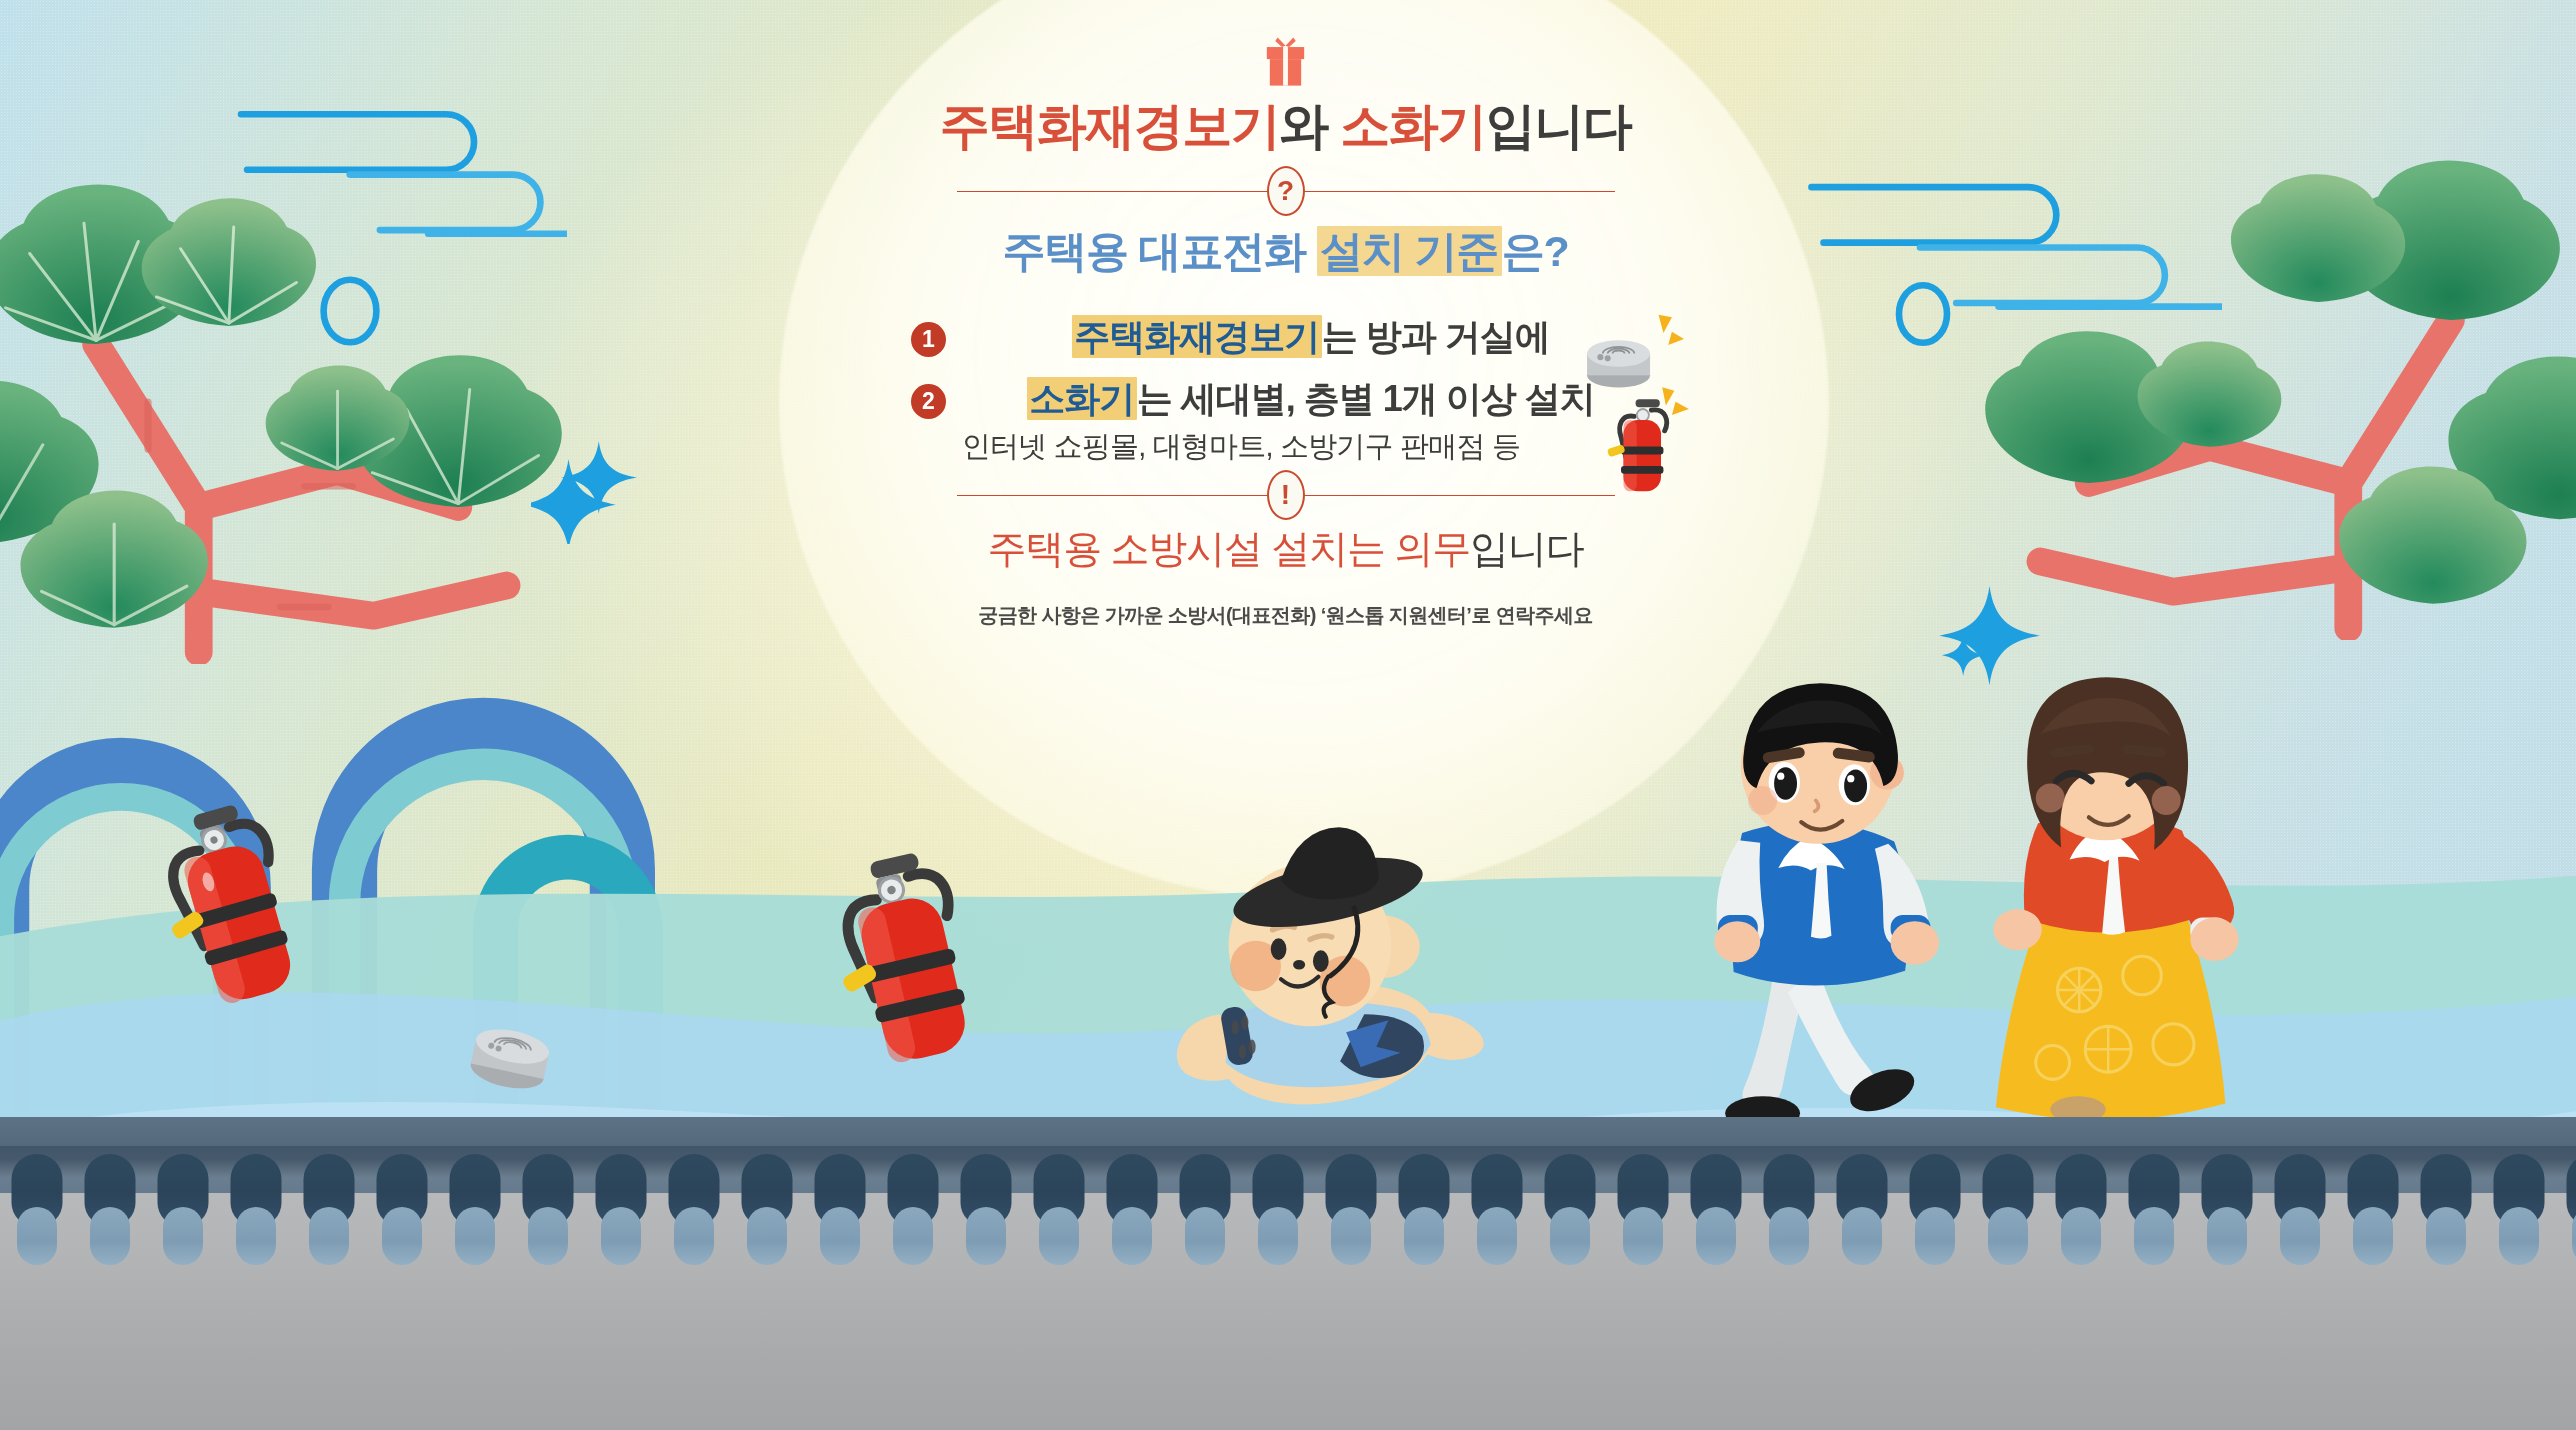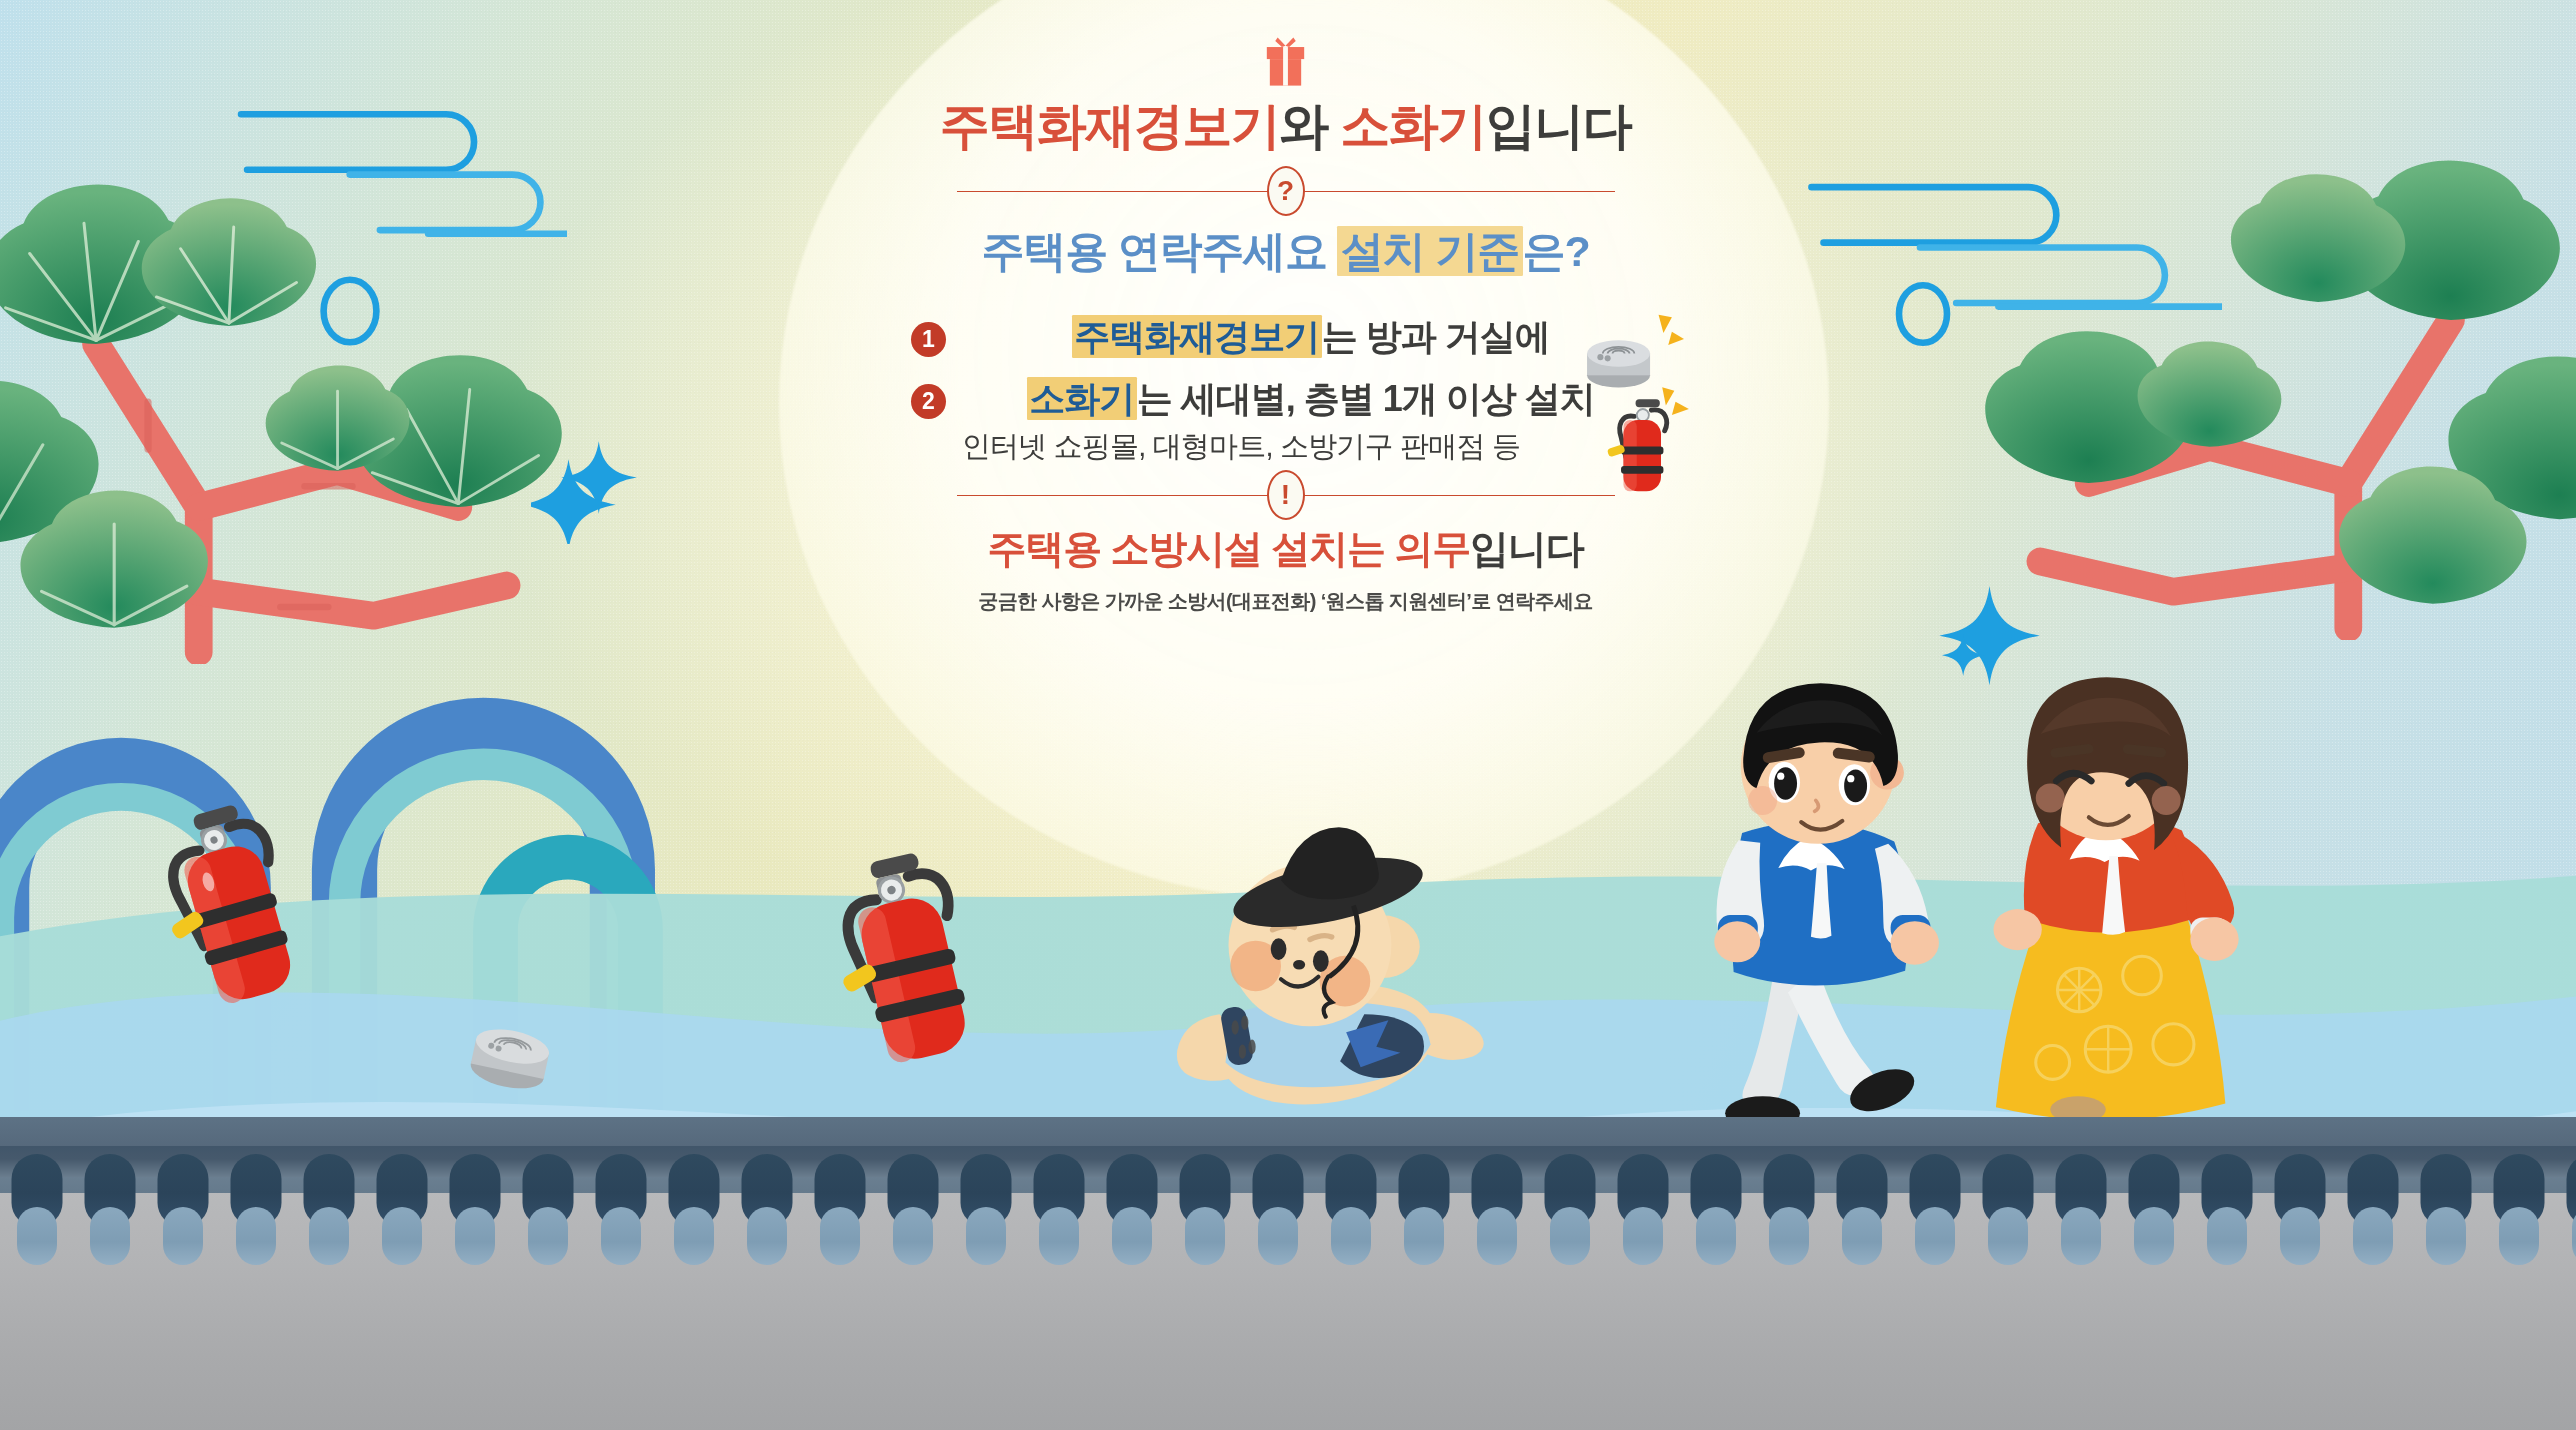"주택용 연락주세요" span { text: 연락주세요 -> 대표전화 }
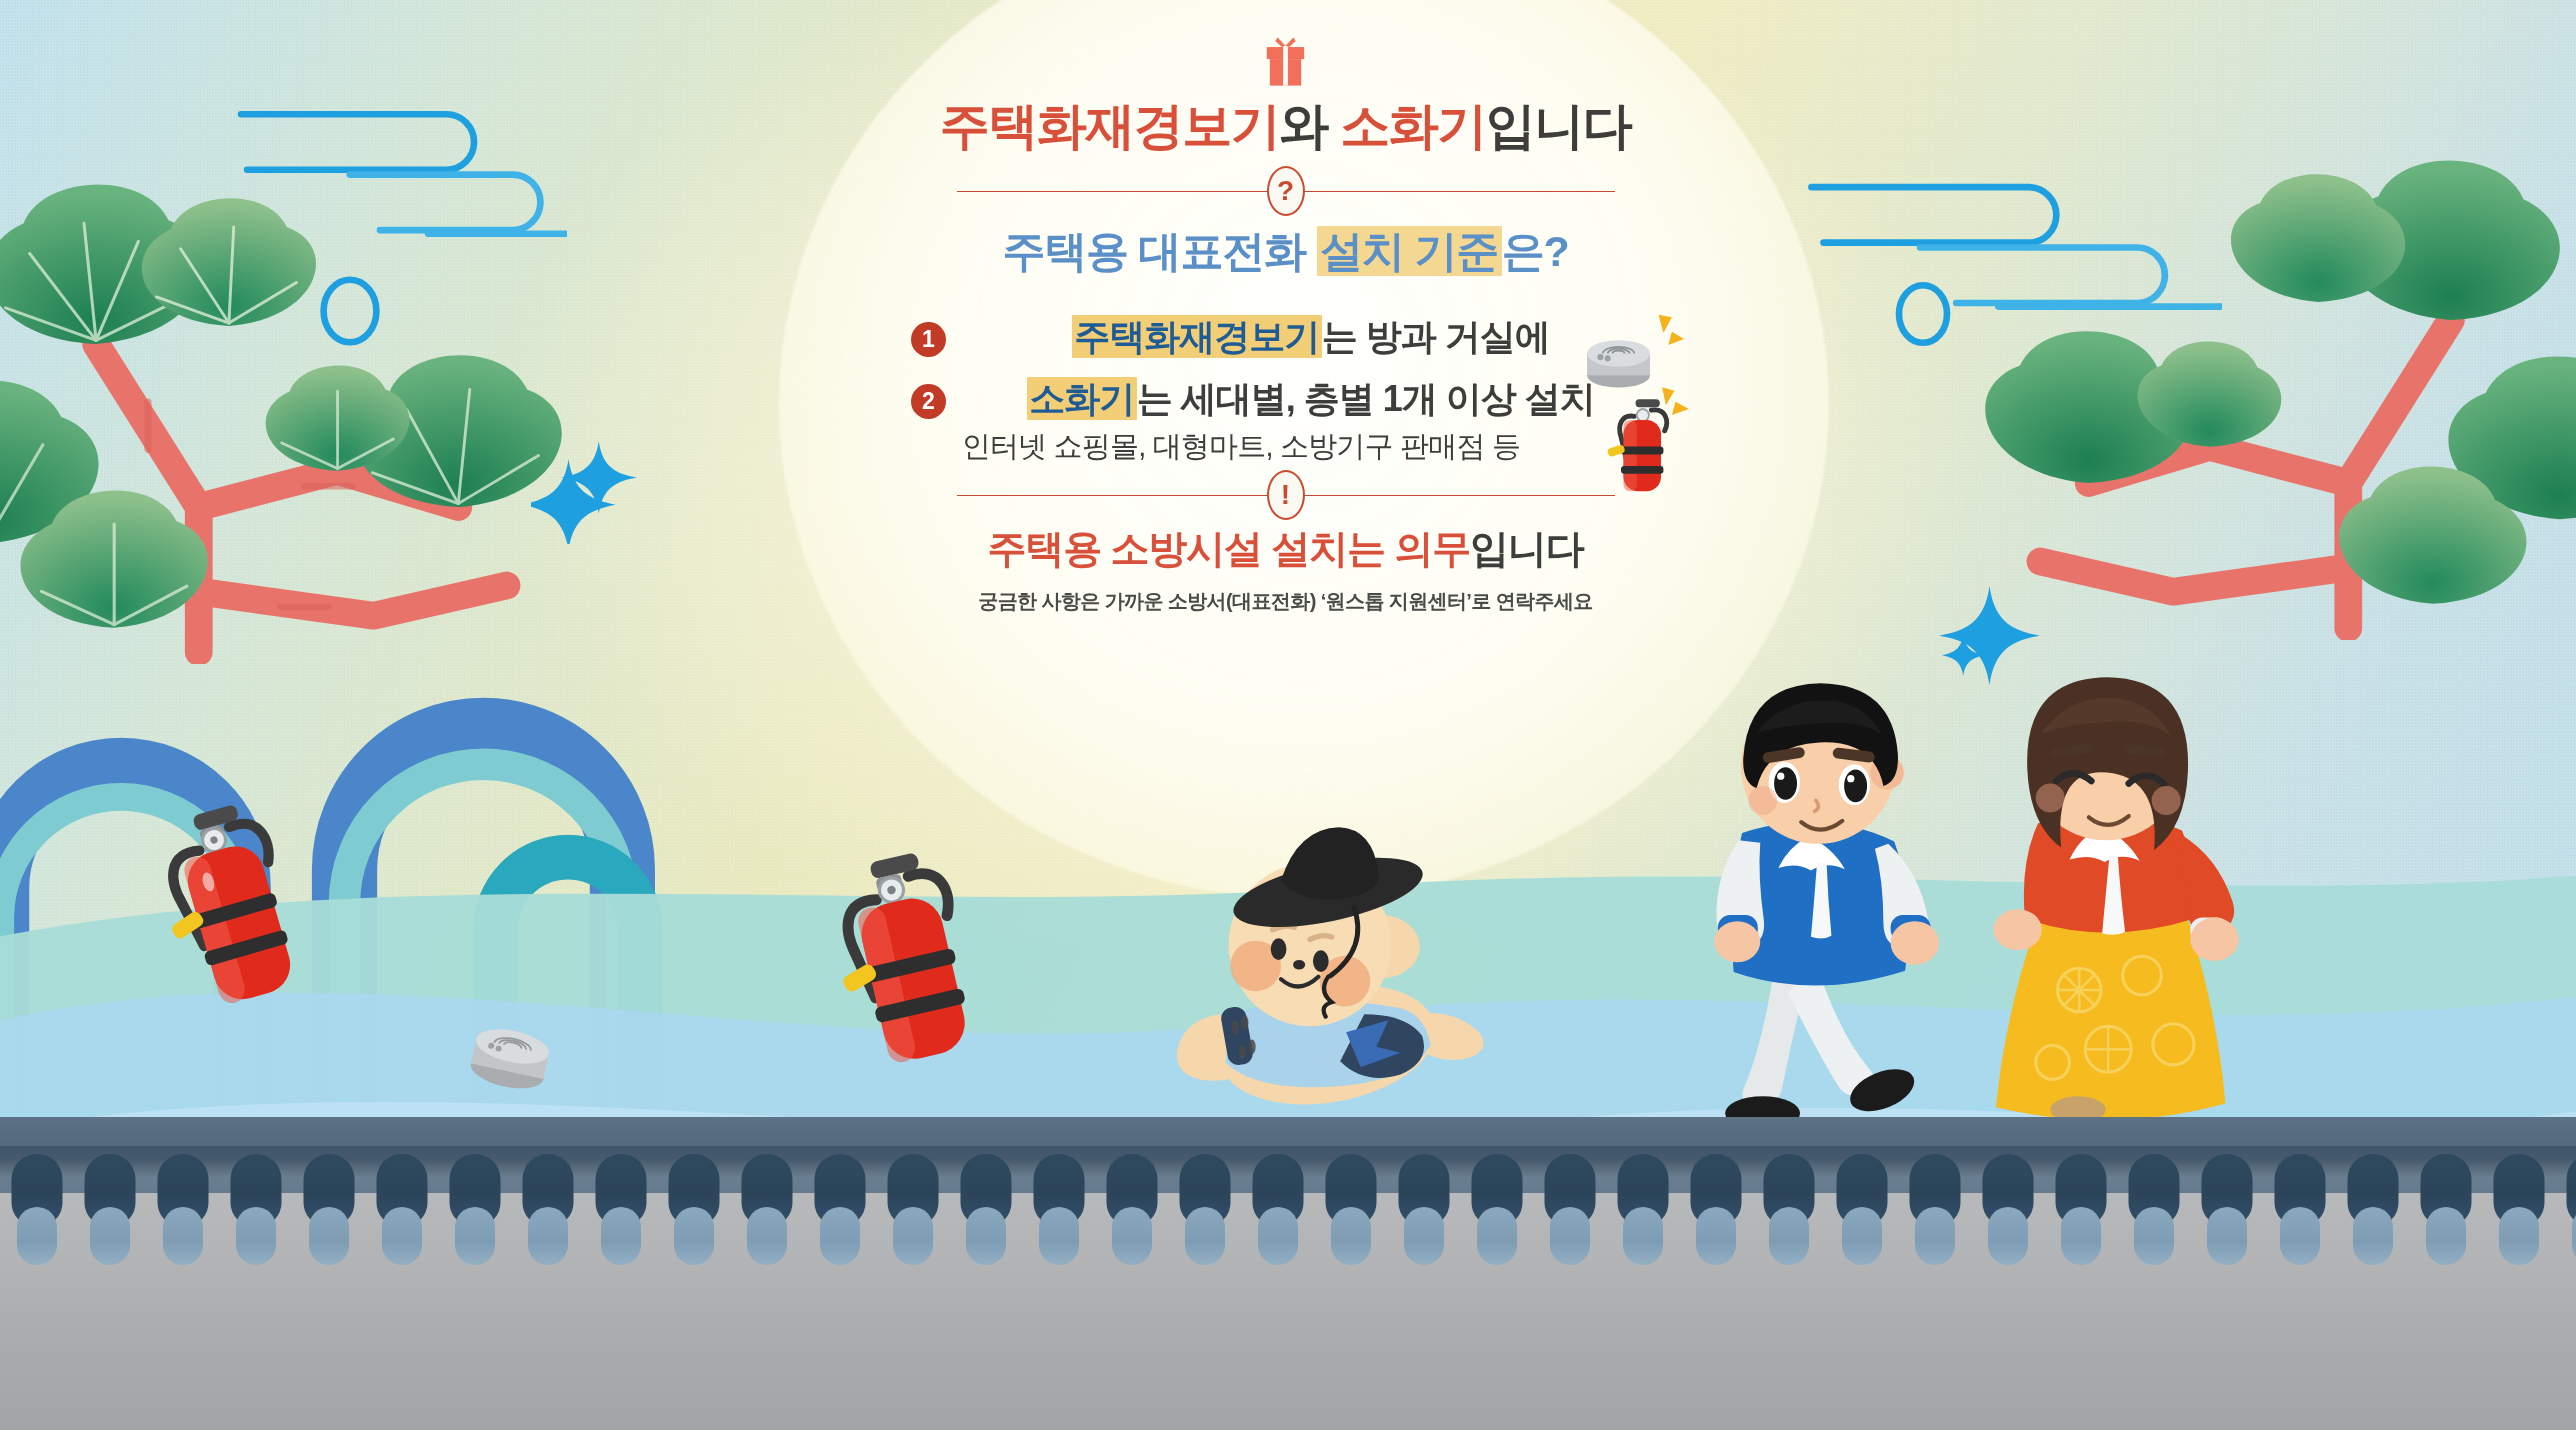"주택용 소방시설 설치는 의무입니다" .footer-title { font-weight: 700 -> 400; margin: 0 0 12px -> 0 0 26px }
